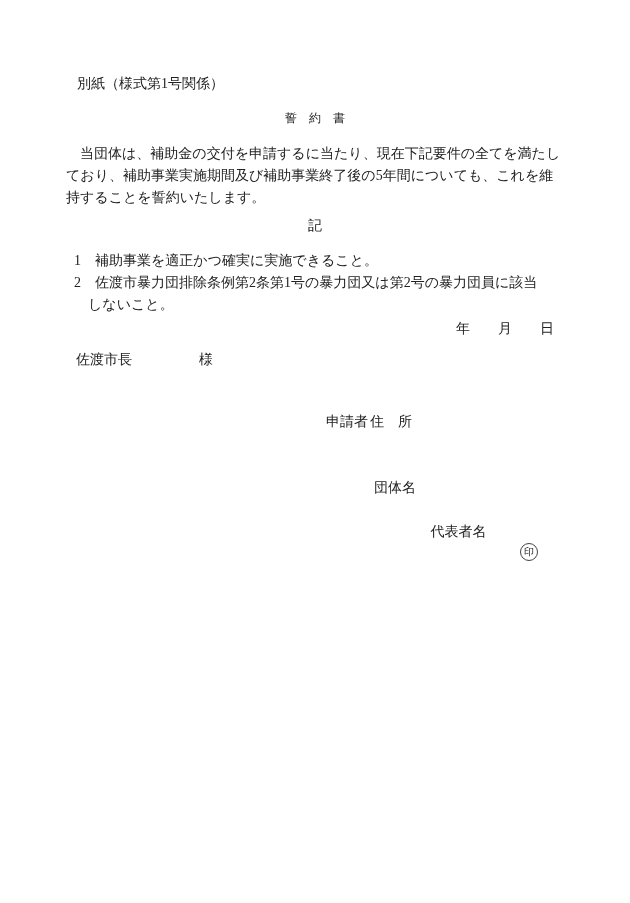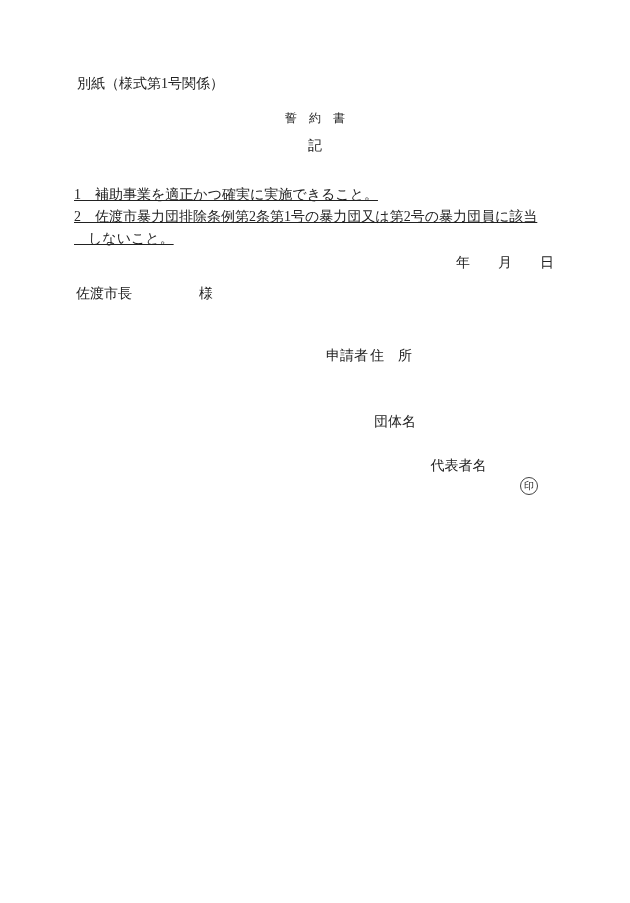"当団体は、補助金の交付を申請するに当たり、現在下記要件の全てを満たし" p.para { html: none -> <p> 当団体は、補助金の交付を申請するに当たり、現在下記要件の全てを満たし ており、補助事業実施期間及び補助事業終了後の5年間についても、これを維 持することを誓約いたします。</p> }
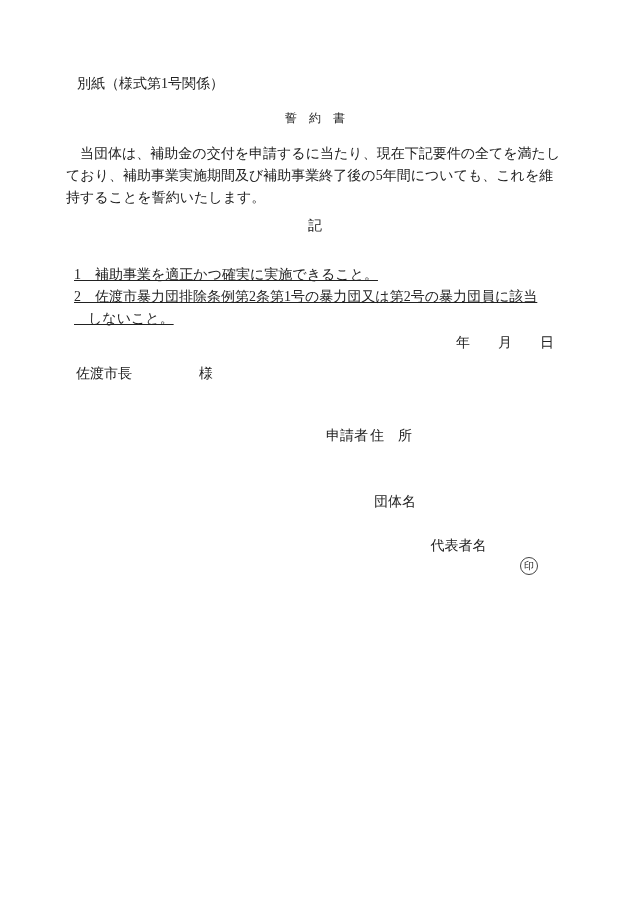"1 補助事業を適正かつ確実に実施できること。" .list { margin: 27px 0 0 0 -> 13px 0 0 0; text-decoration: underline -> none }
